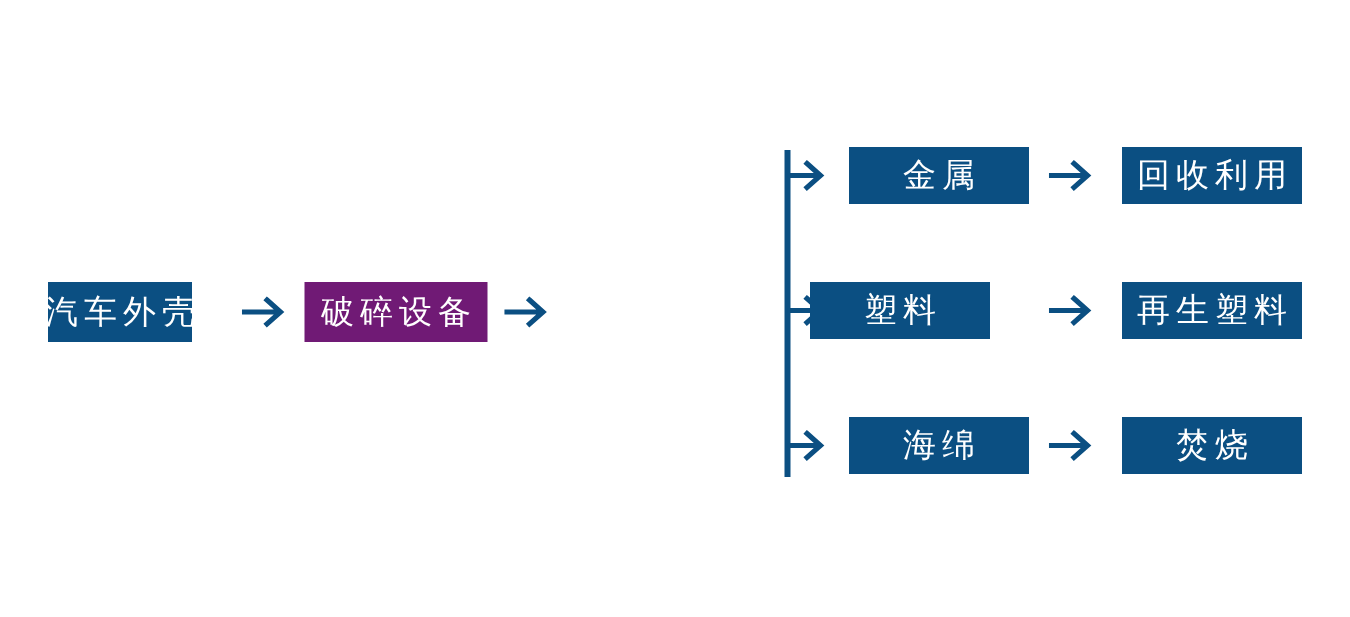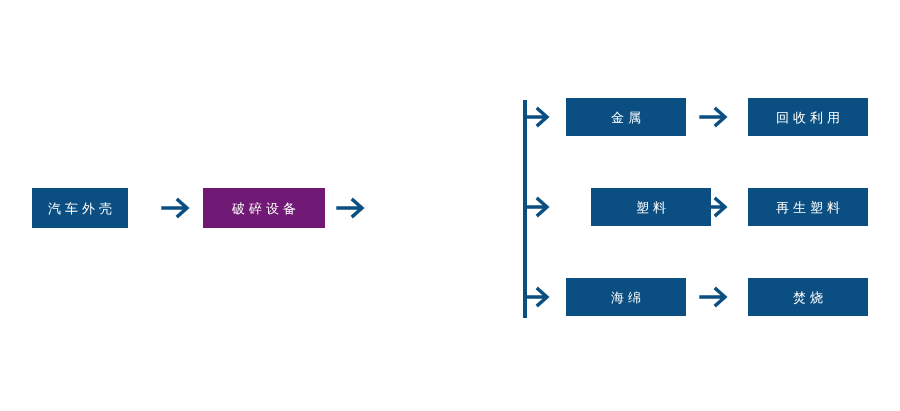"金属" .node { font-size: 13px -> 22px }
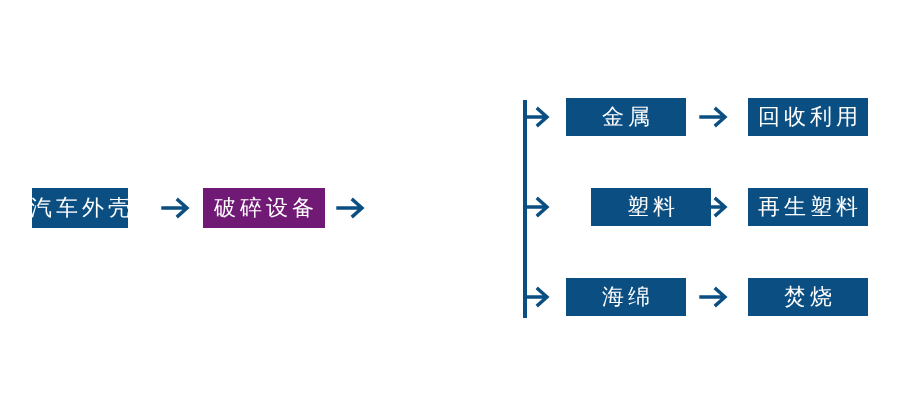"塑料" div.node { left: 591px -> 540px }
